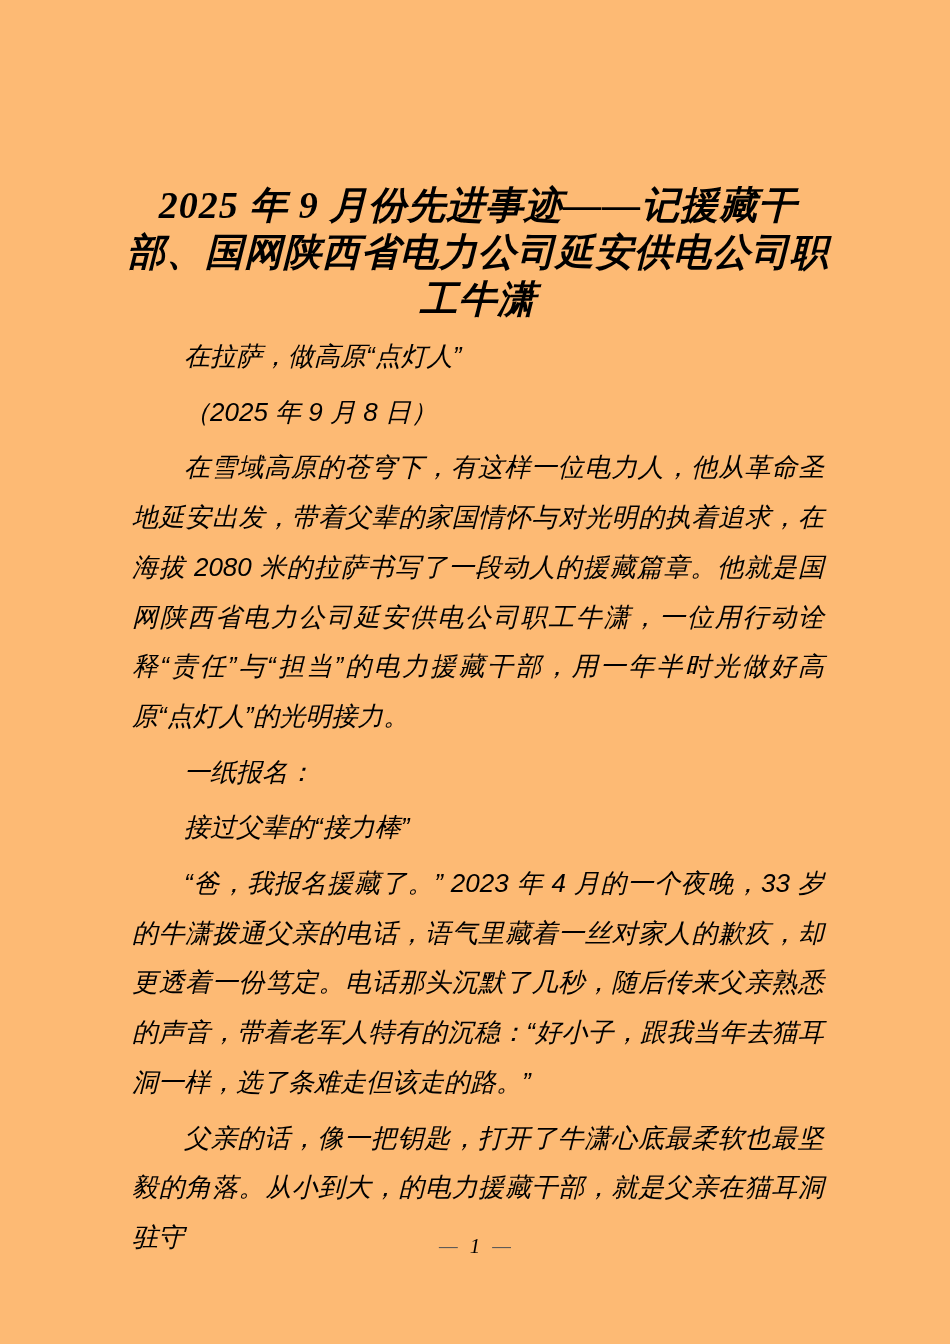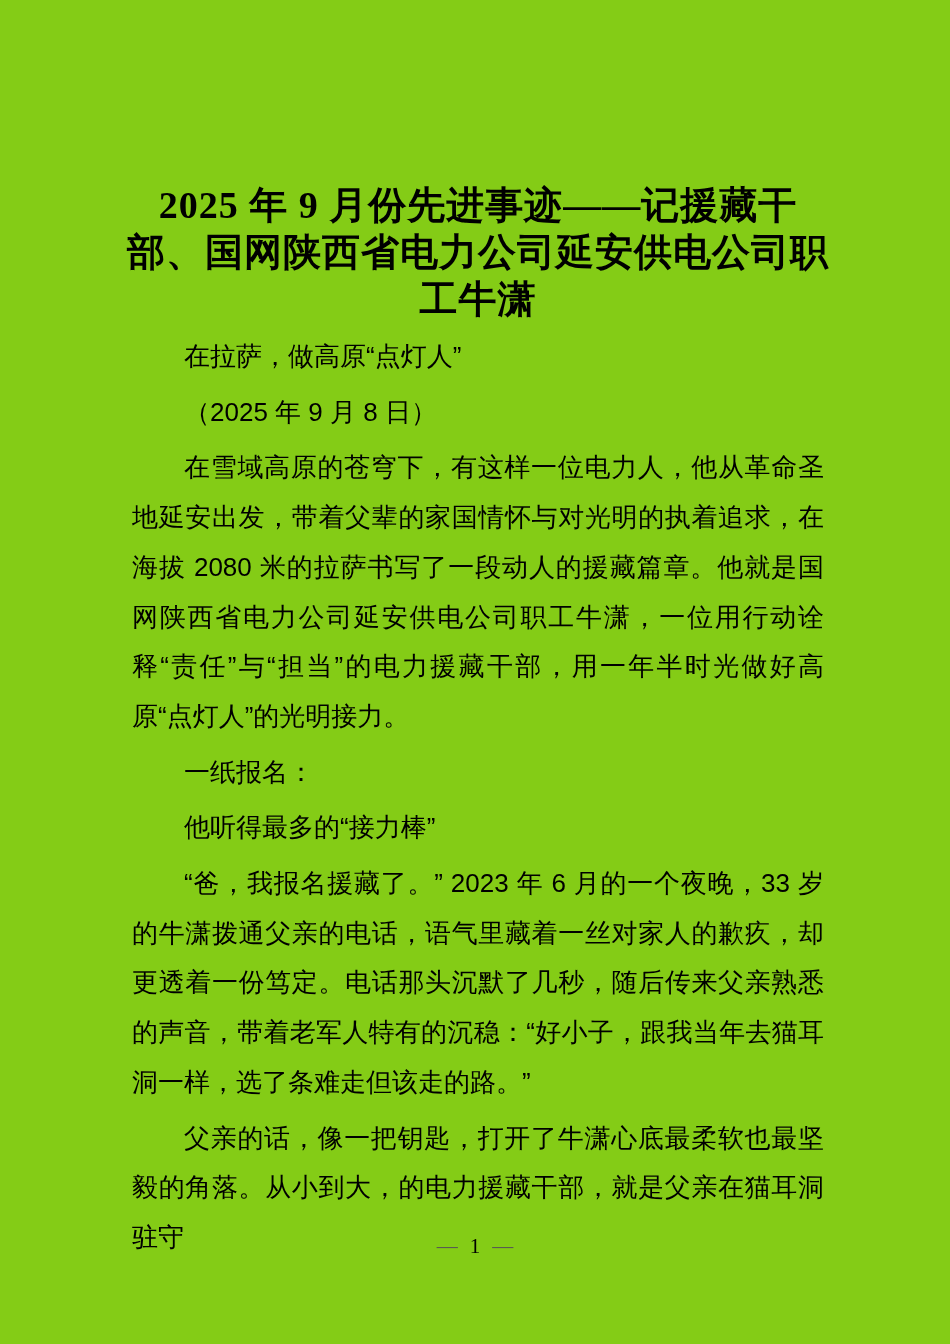"2025 年 9" .page { background: #84cc16 -> #fdba74; font-style: none -> italic }
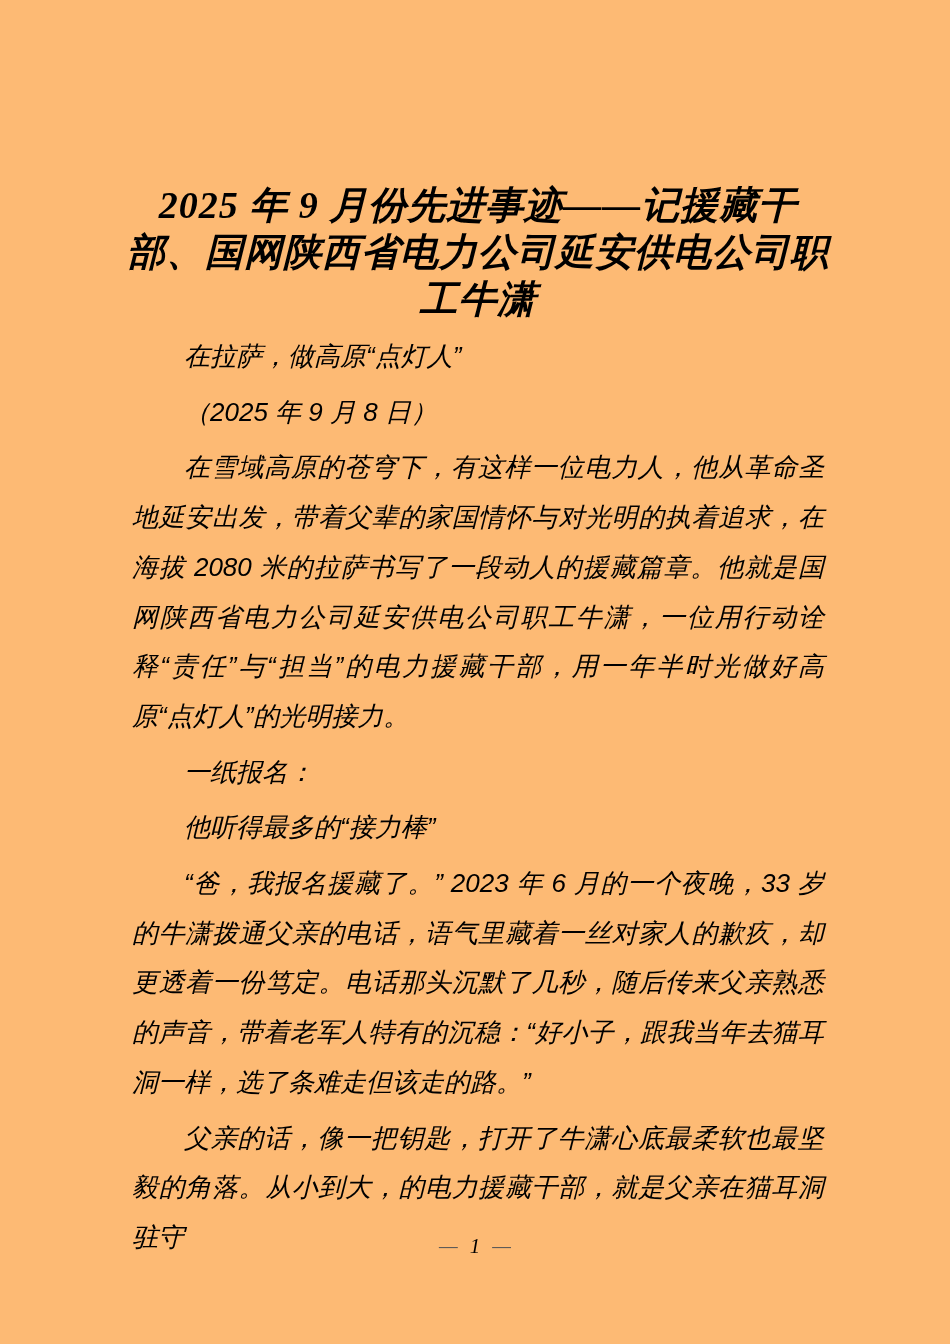"他听得最多的“接力棒”" p.para { text: 他听得最多 -> 接过父辈 }
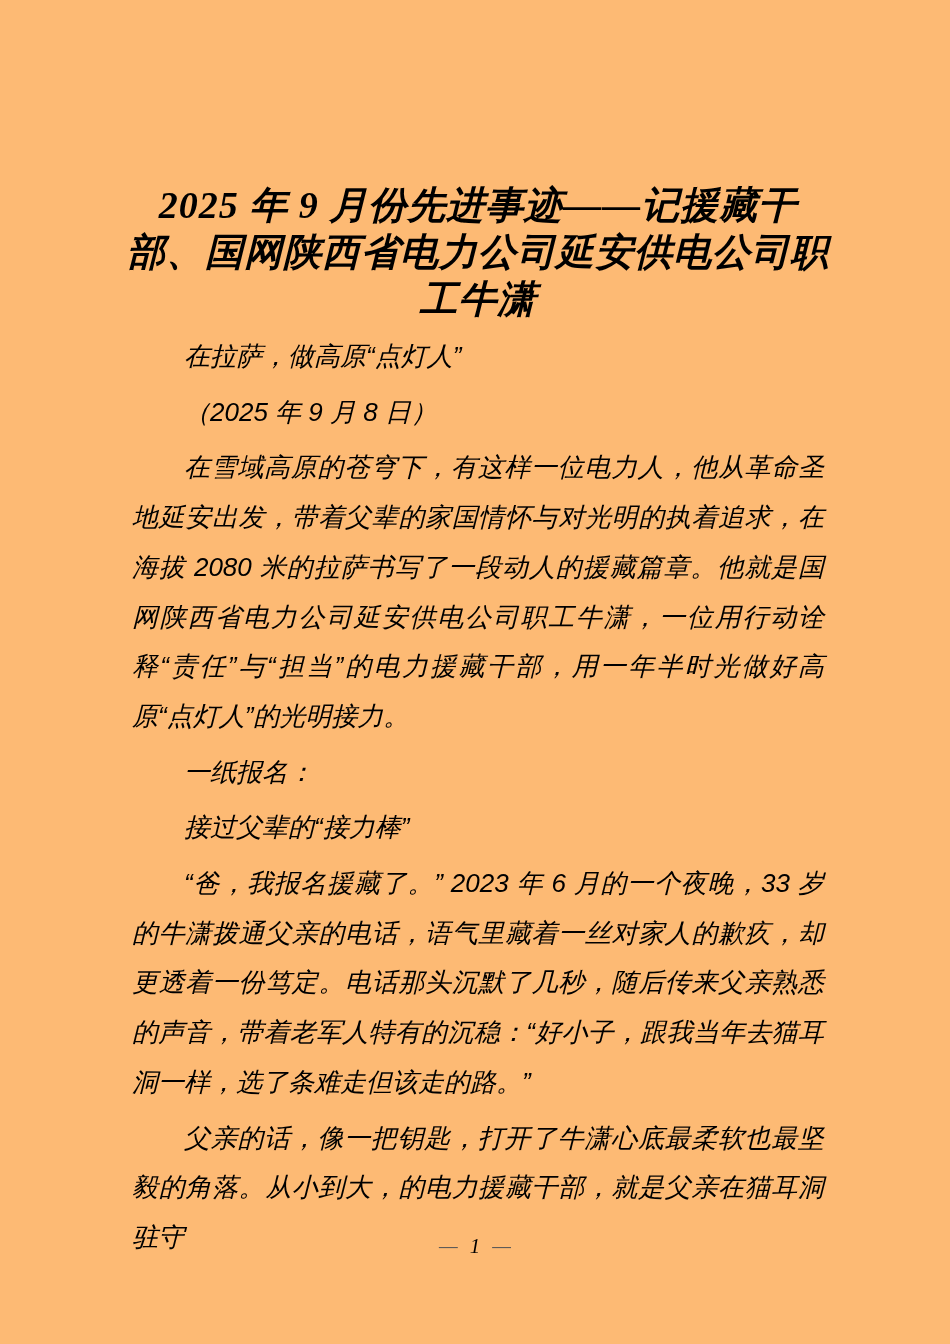"“爸，我报名援藏了。” 2023 年 6 月的一个夜晚，33" p.para { text: 6 -> 4 }
